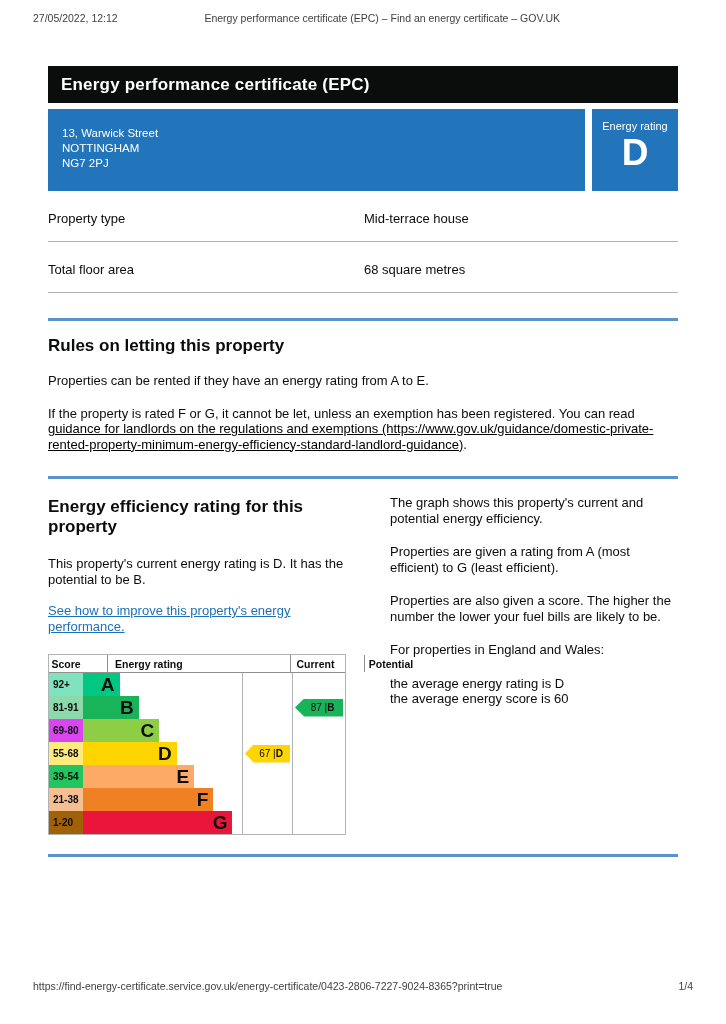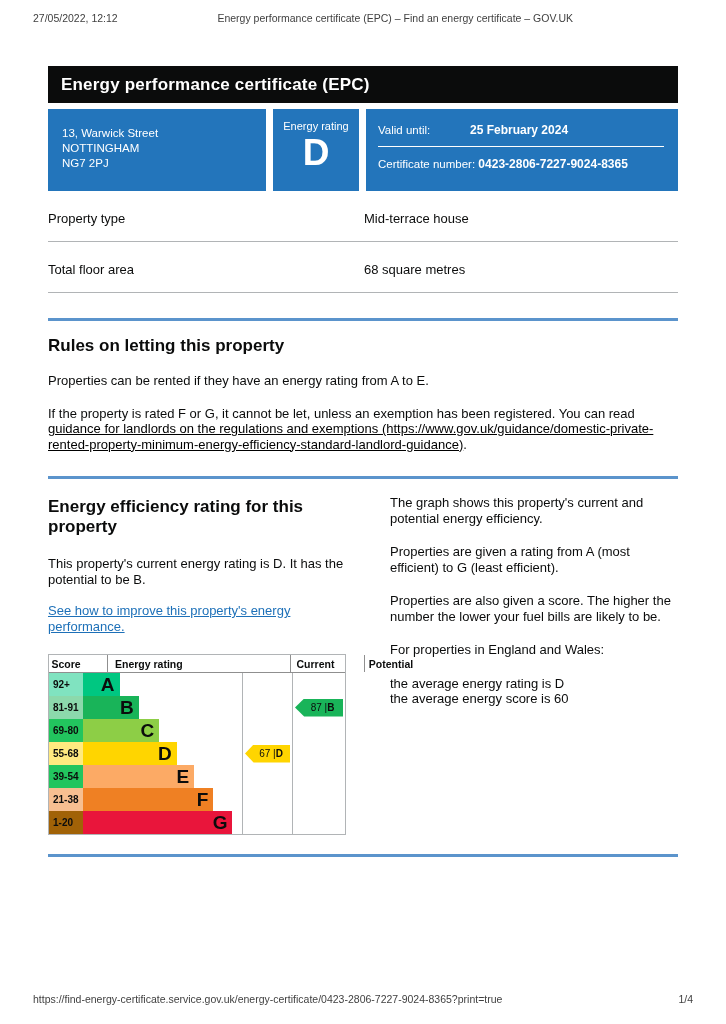"27/05/2022, 12:12" .print-meta { padding: 12px 33px 0 33px -> 12px 46px 0 33px }
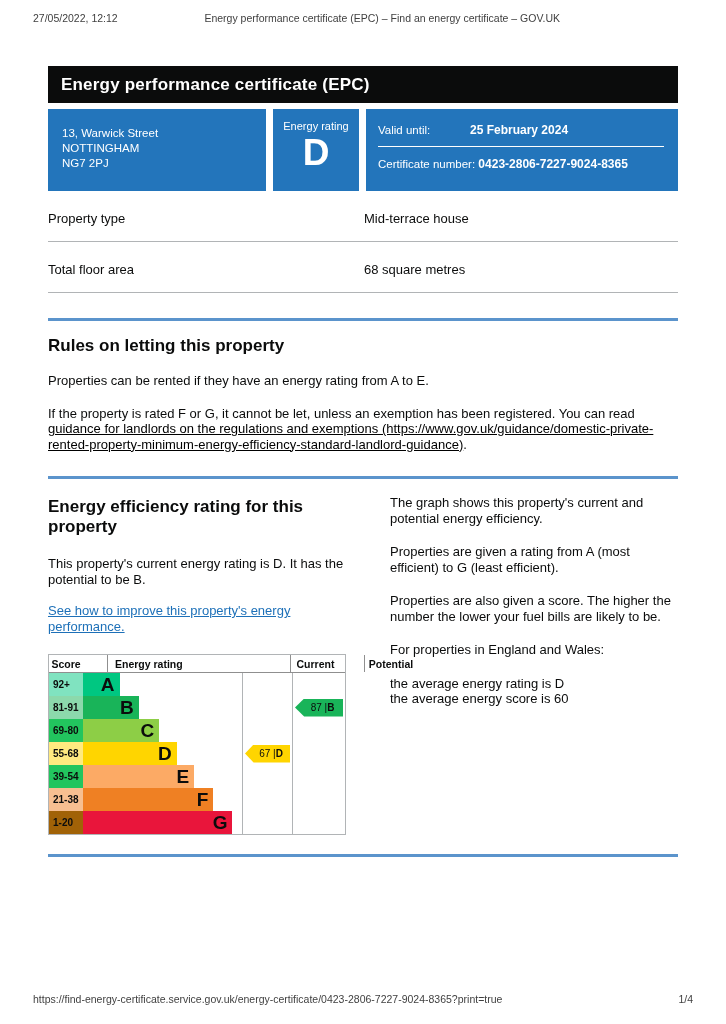"Valid until:" div.cell { html: <div> <div> <span>Valid until:</span> <span>25 February 2024</span> </div> <div></div> <div> <span>Certificate number:</span> <span>0423-2806-7227-9024-8365</span> </div> </div> -> none }
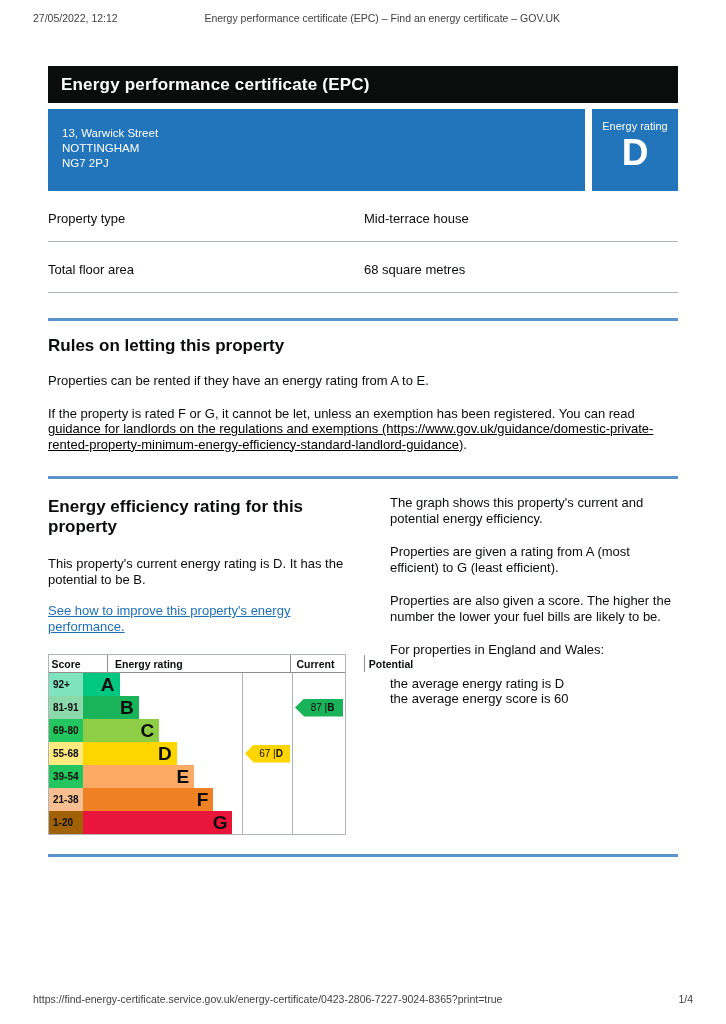"69-80" div.band-score { background: #22c55e -> #d946ef }
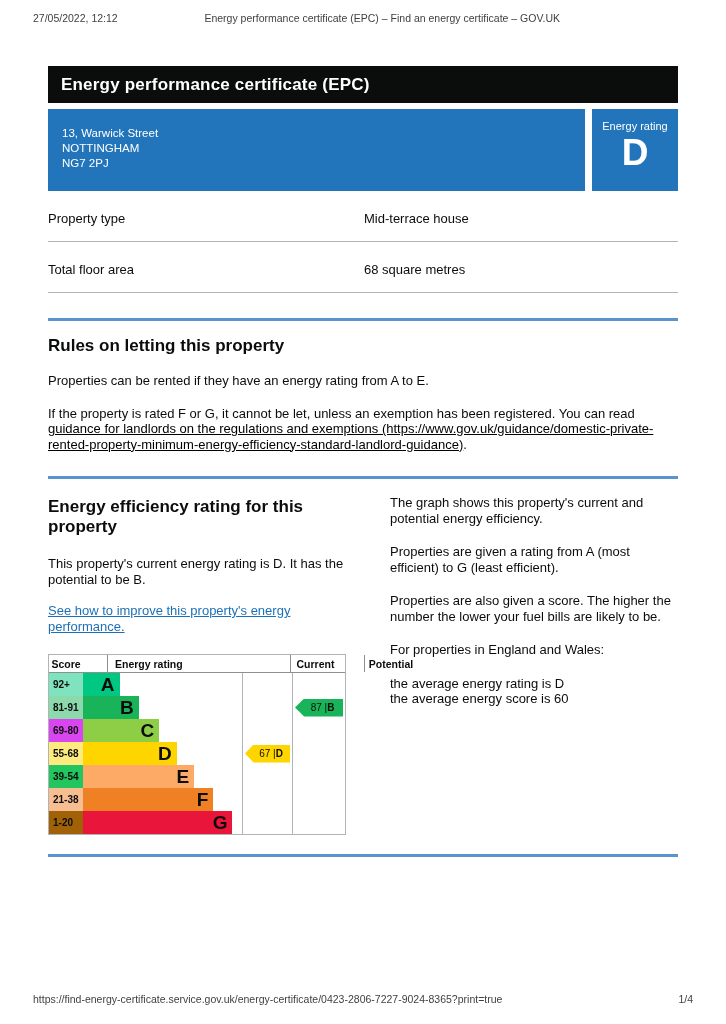"https://find-energy-certificate.service." .print-footer { bottom: 19px -> 32px }
